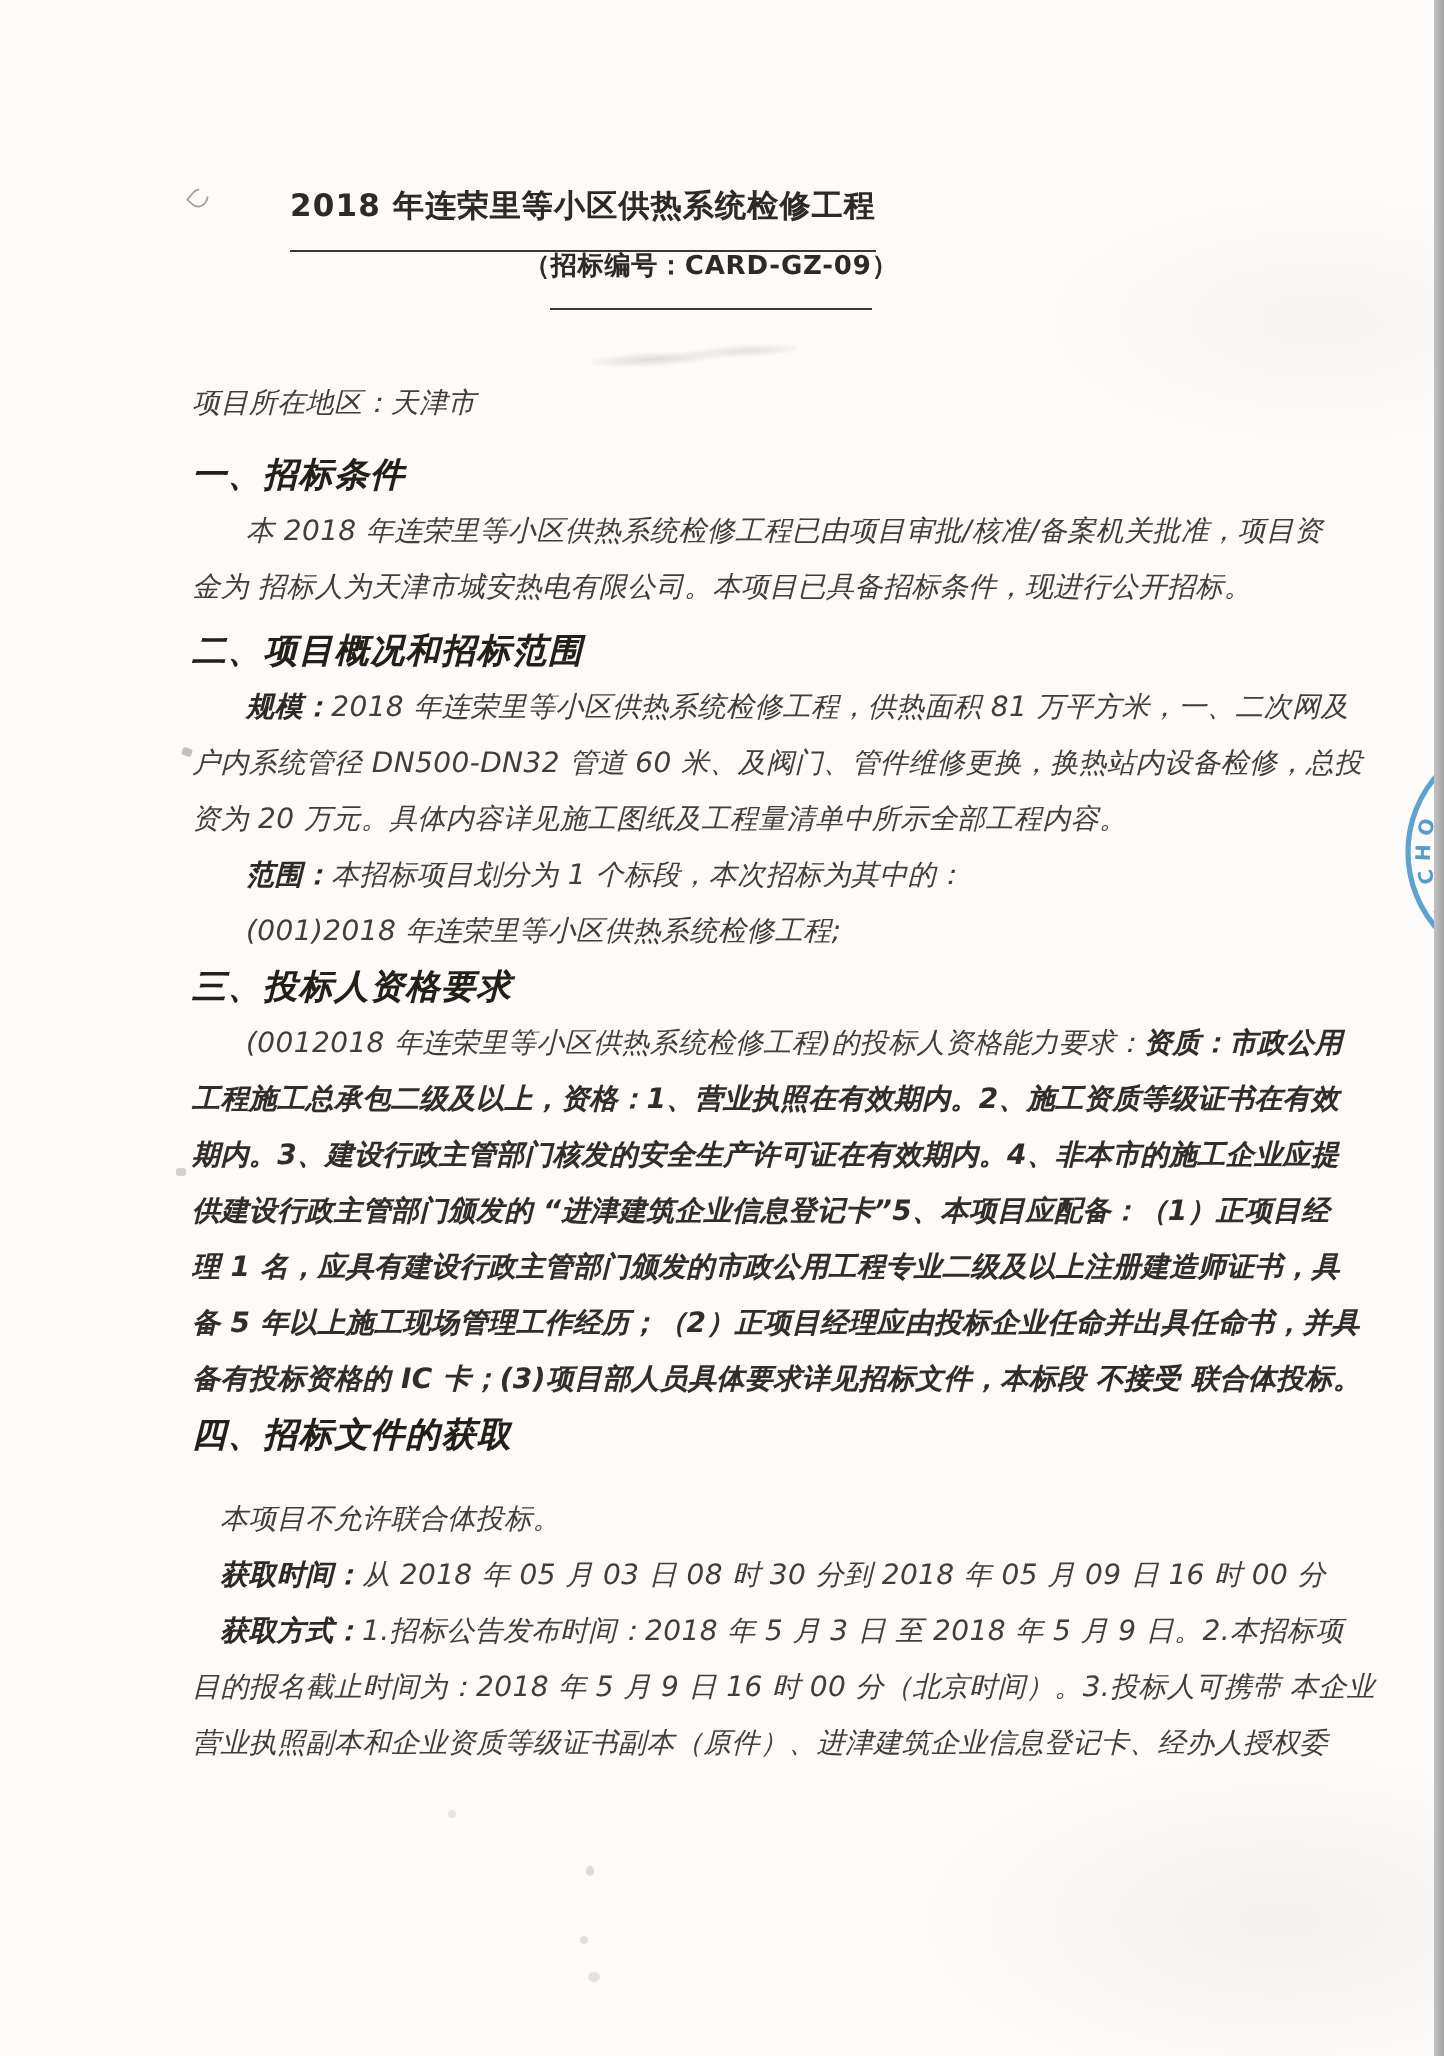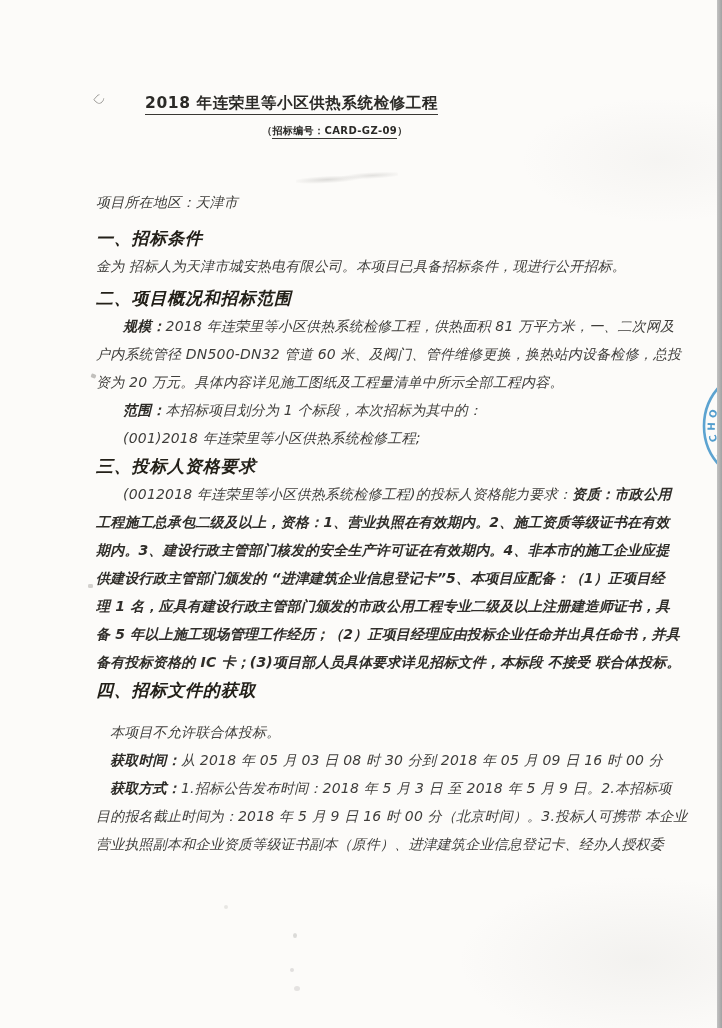"2018 年连荣里等小区供热系统检修工程" .u { padding-bottom: 2px -> 13px }
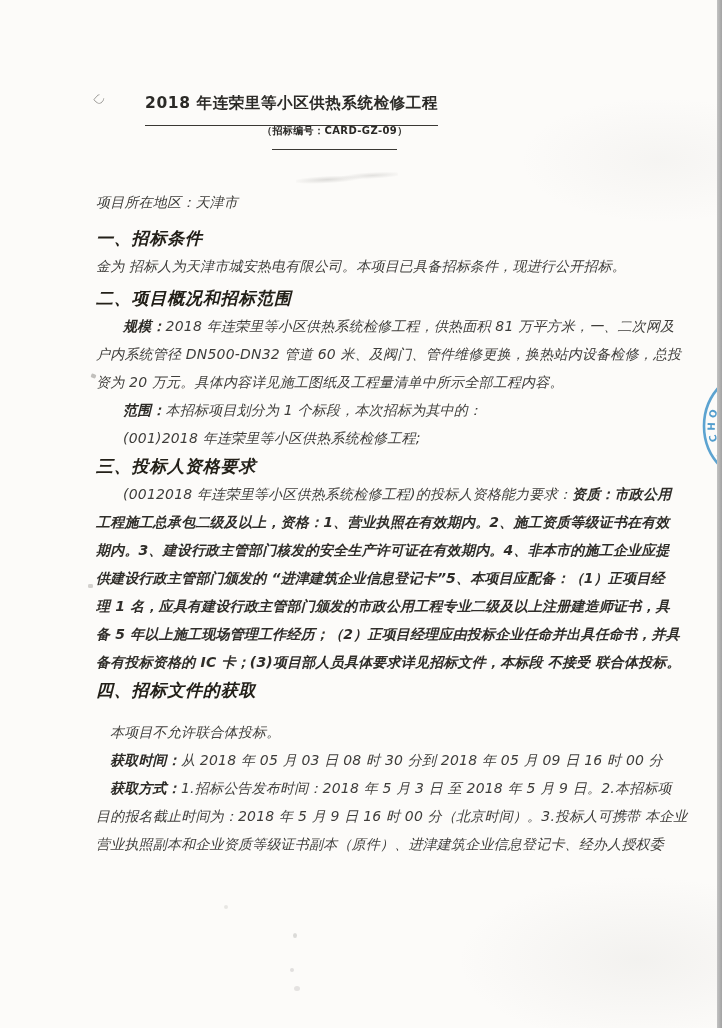"（招标编号：CARD-GZ-09）" .title2 { font-size: 10px -> 13px }
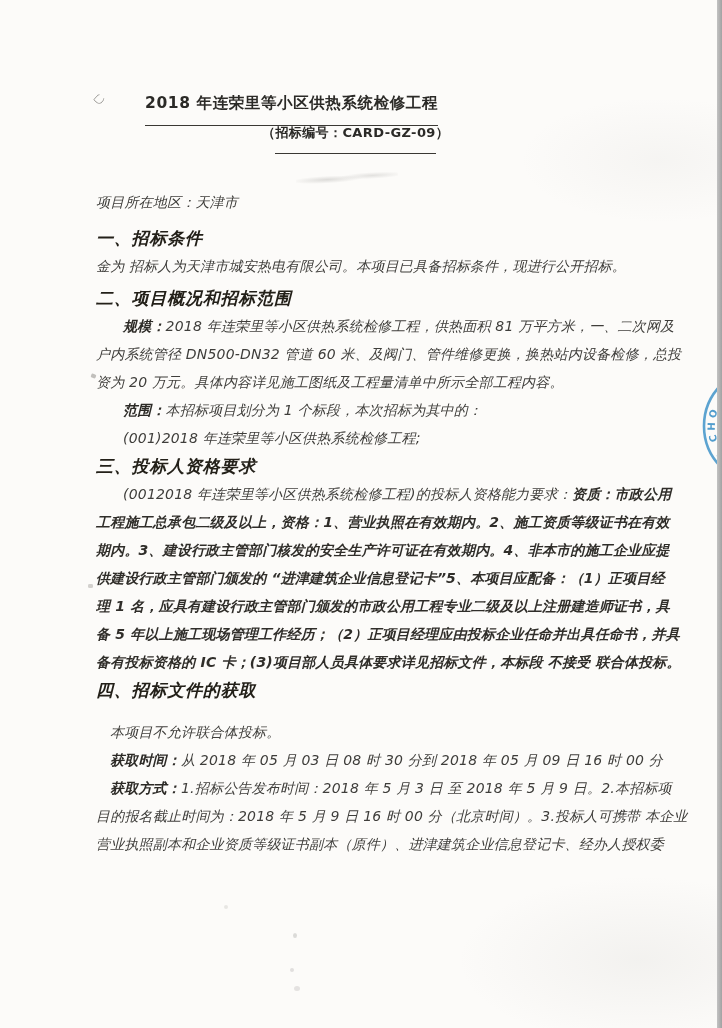"本 2018" div.ln { html: none -> <div>本 2018 年连荣里等小区供热系统检修工程已由项目审批/核准/备案机关批准，项目资</div> }
